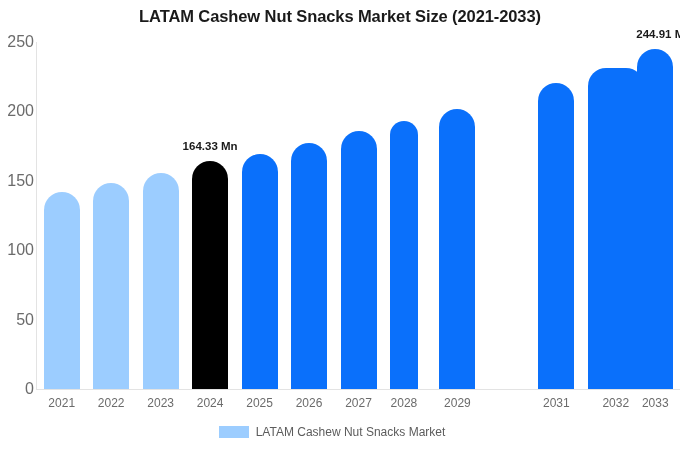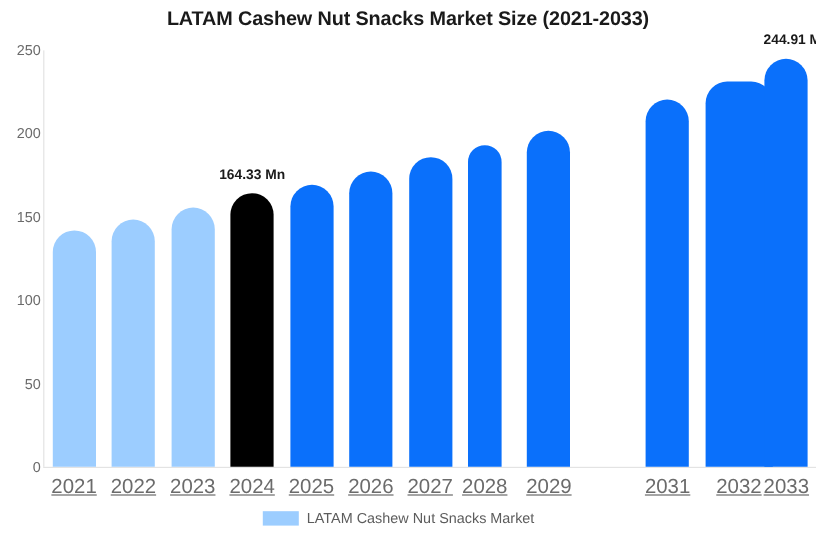"250" .y-tick { font-size: 12px -> 16px }
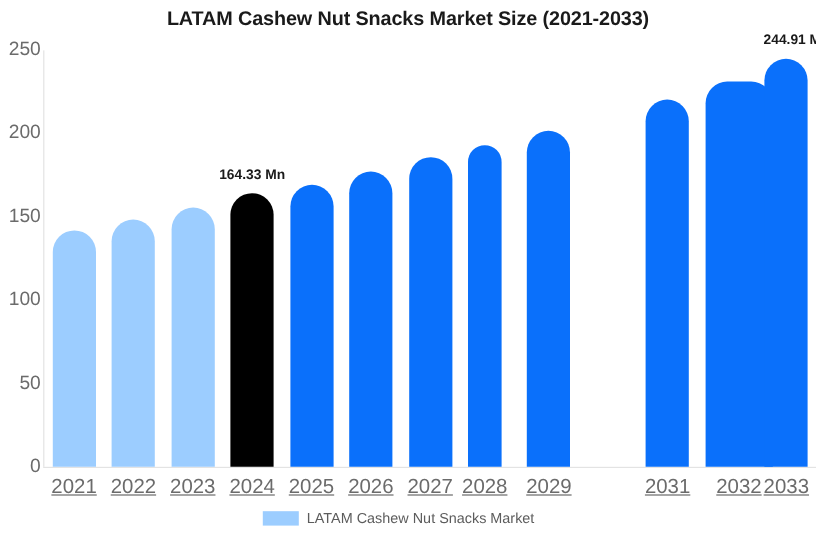"2021" .x-tick { font-size: 17px -> 12px; text-decoration: underline -> none }
